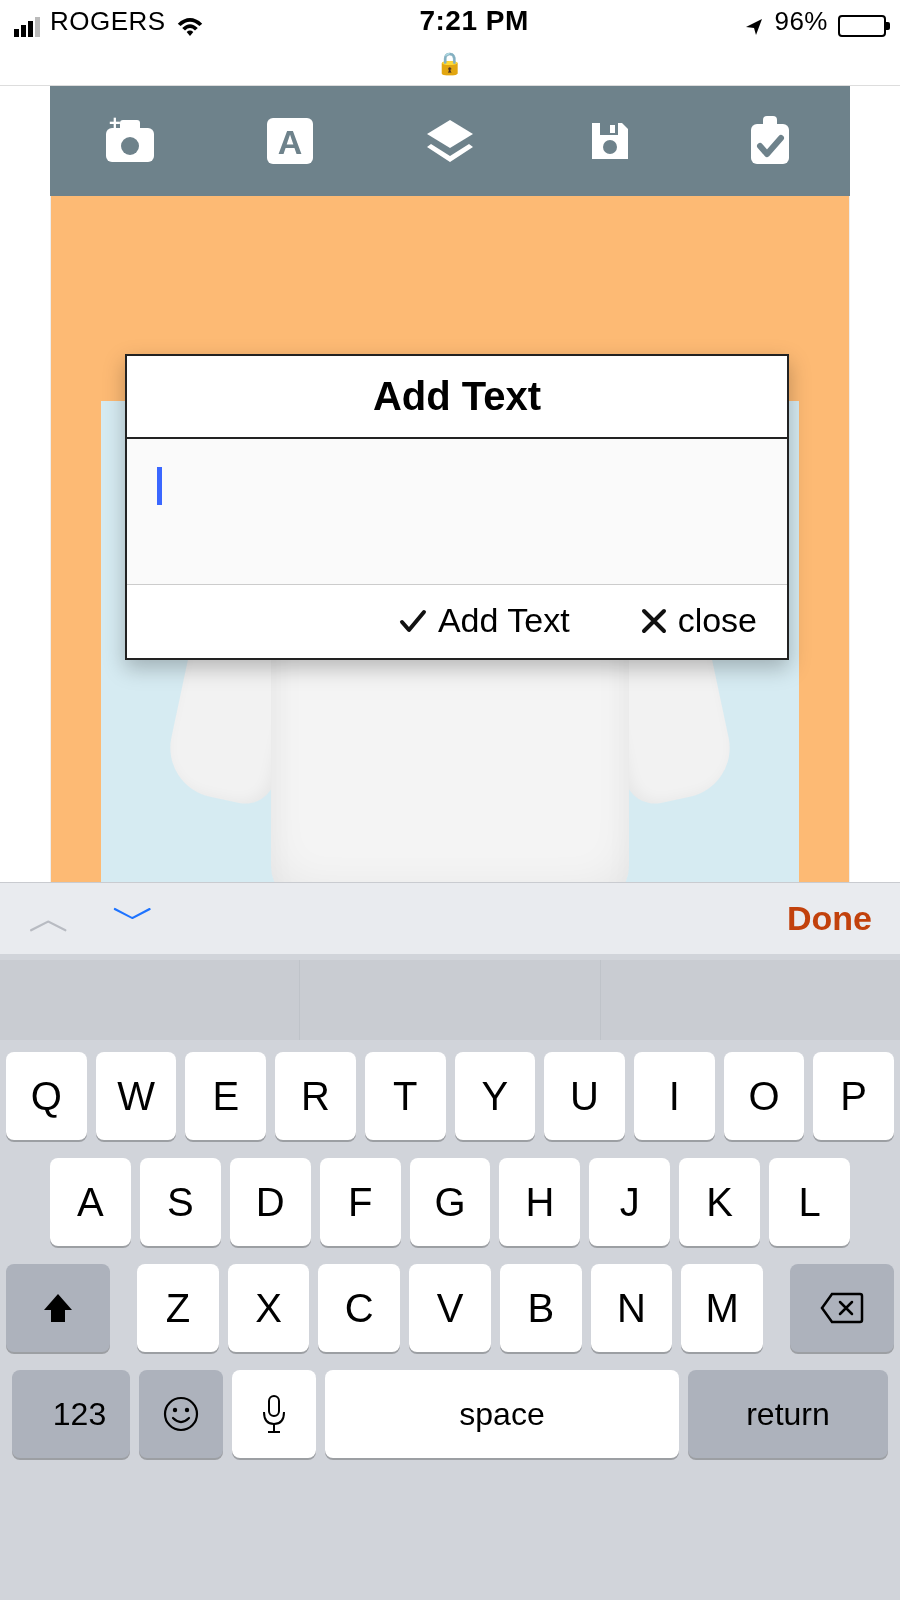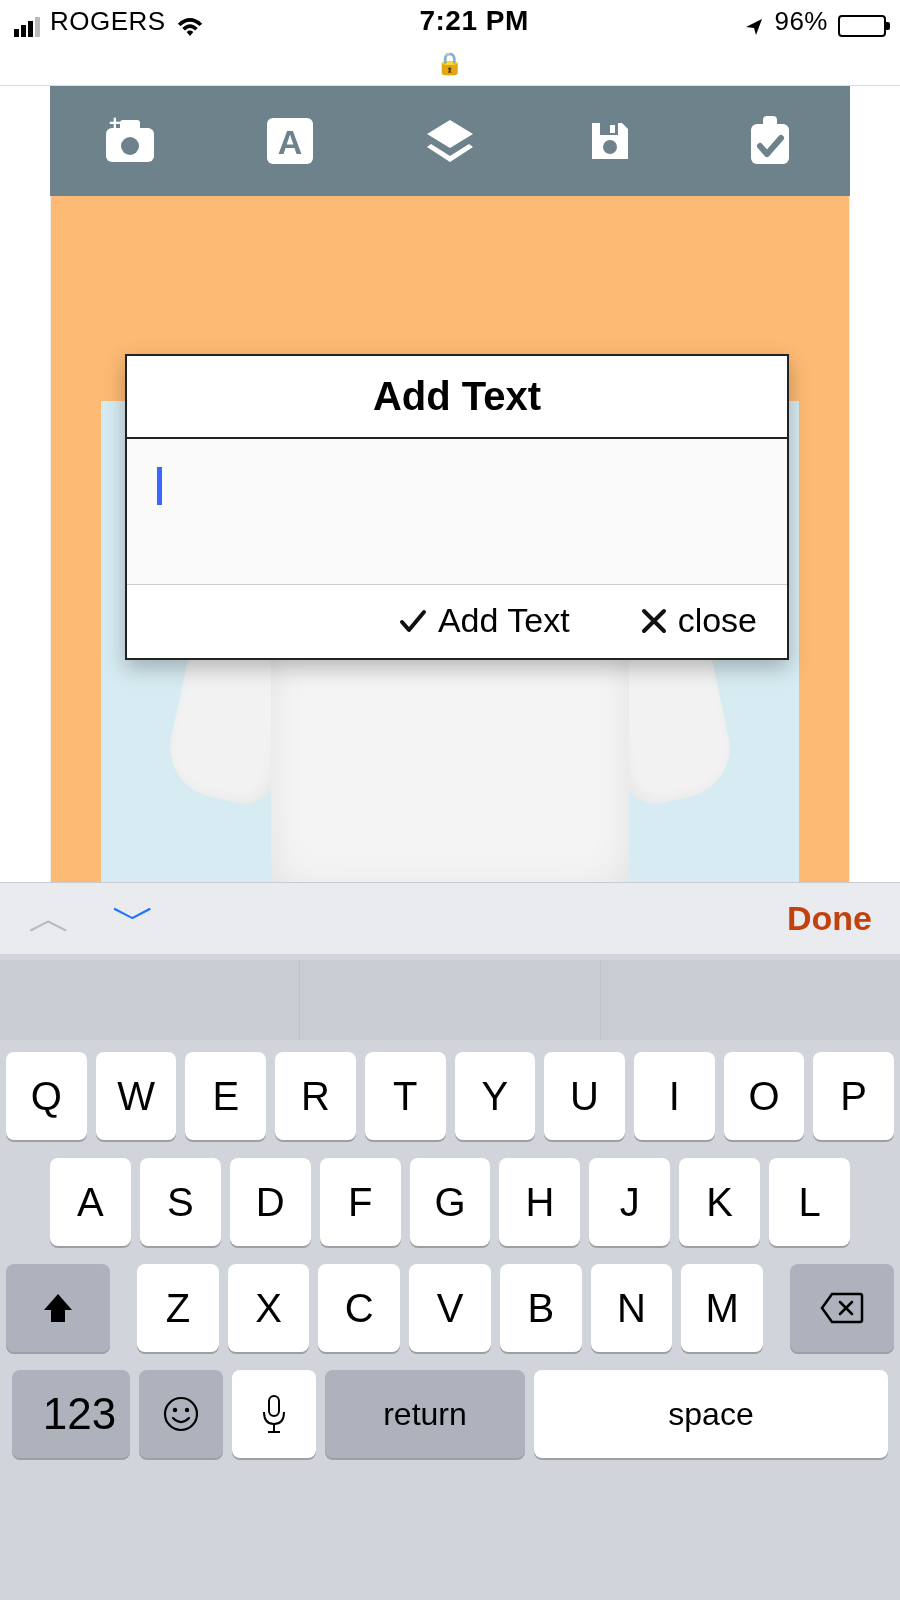"123" .key-123 { font-size: 44px -> 32px }
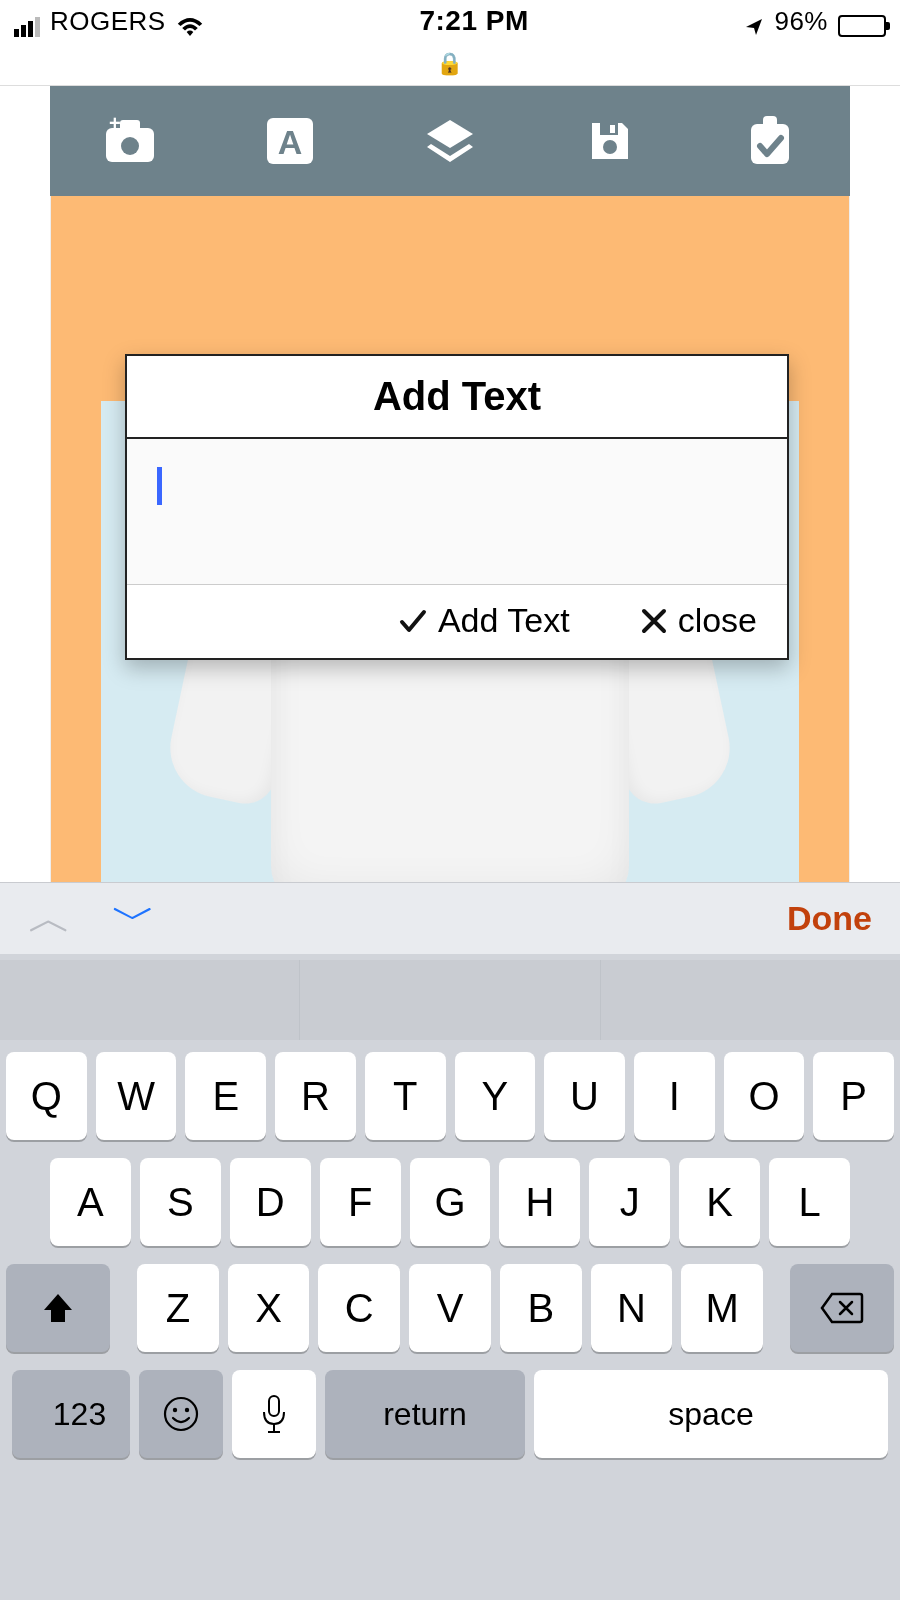"return" div.key { order: before "space" -> after "space" }
